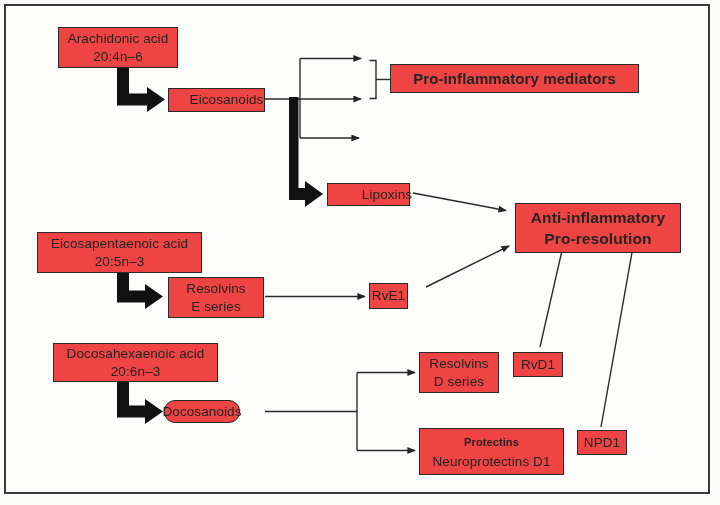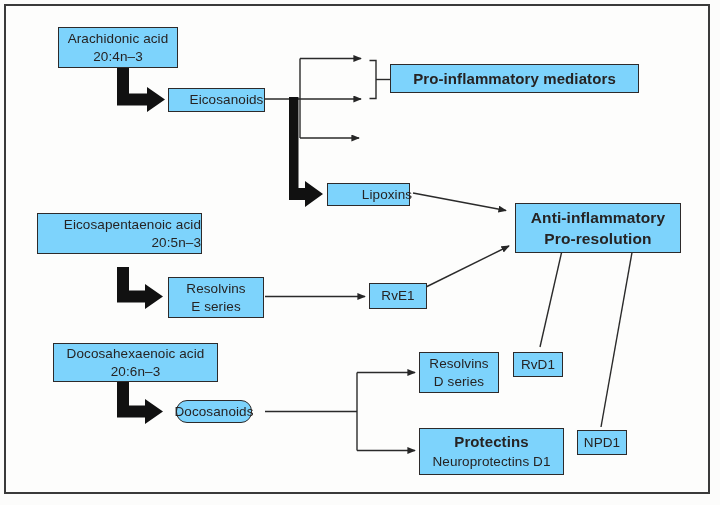"Arachidonic acid" .node { background: #7dd3fc -> #ef4444 }
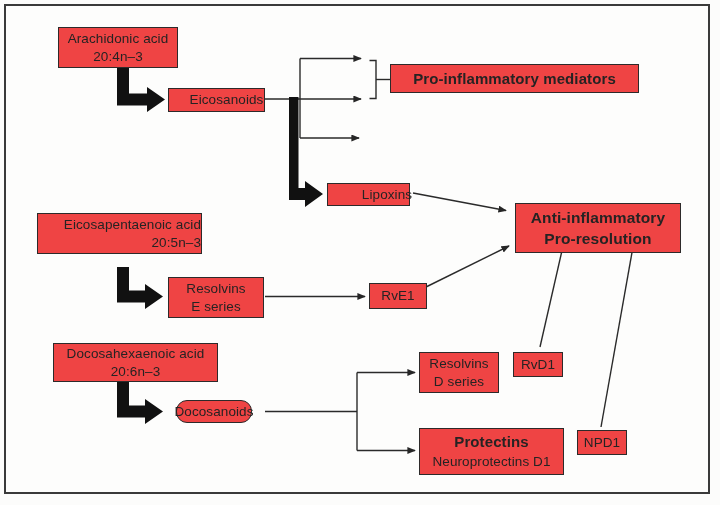"20:4n–3" span.l { text: 3 -> 6 }
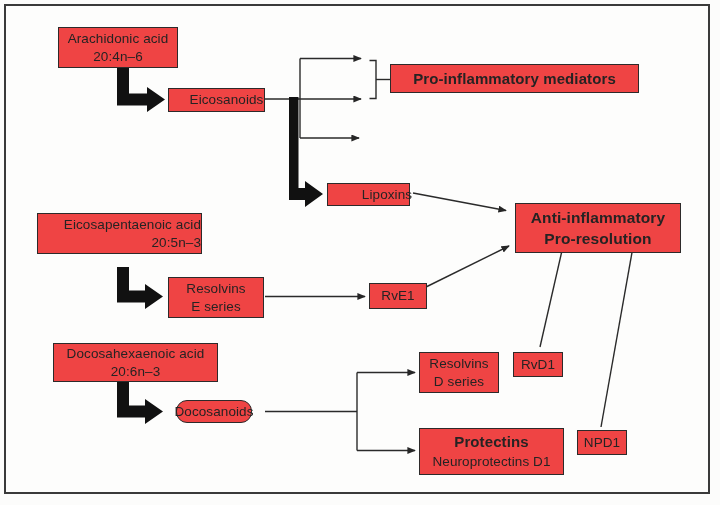"Eicosapentaenoic acid" #n-epa { align-items: flex-end -> none; top: 213px -> 232px }
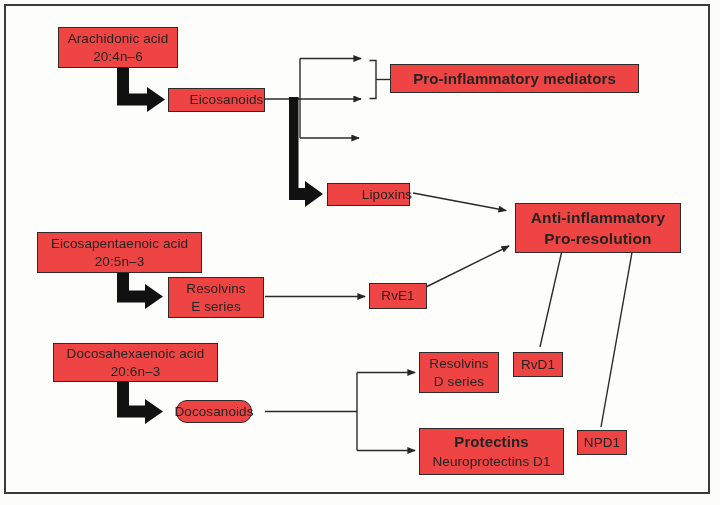"RvE1" #n-rve1 { width: 58px -> 39px }
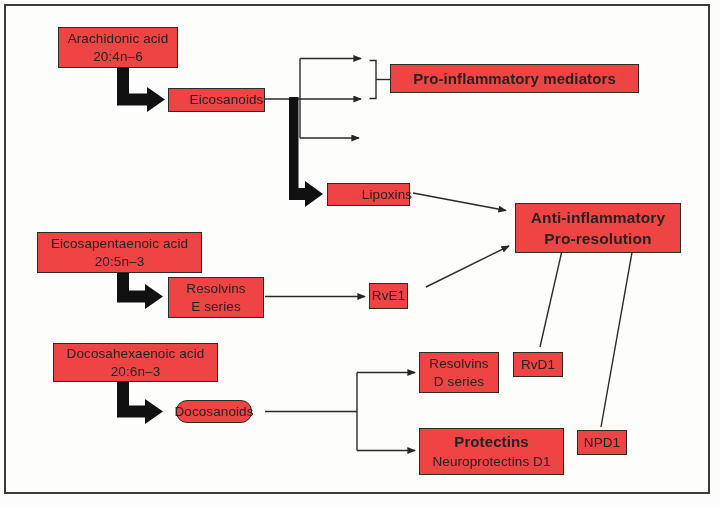"Docosanoids" #n-docosanoids { left: 176px -> 164px }
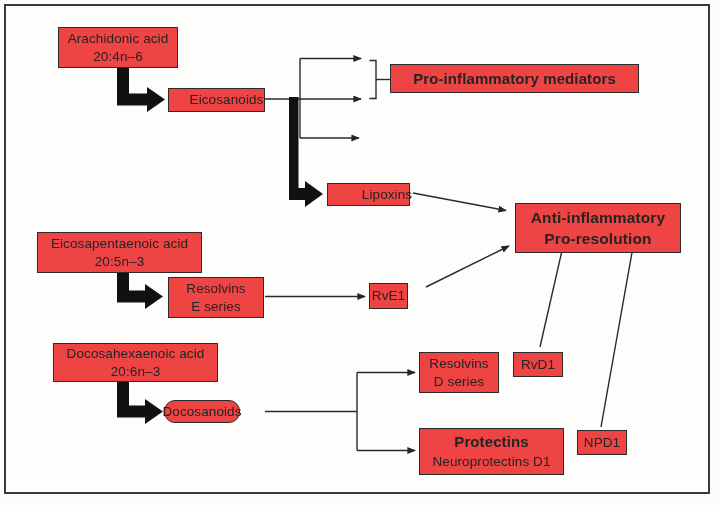"Protectins" #n-protectins .t1 { font-size: 15px -> 11px }
